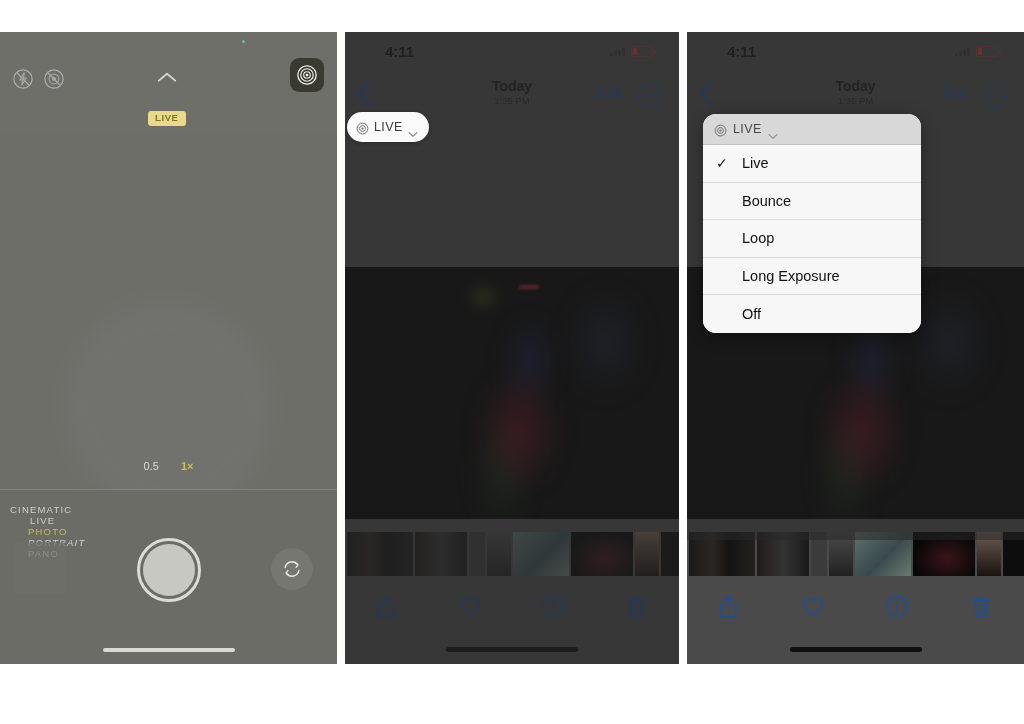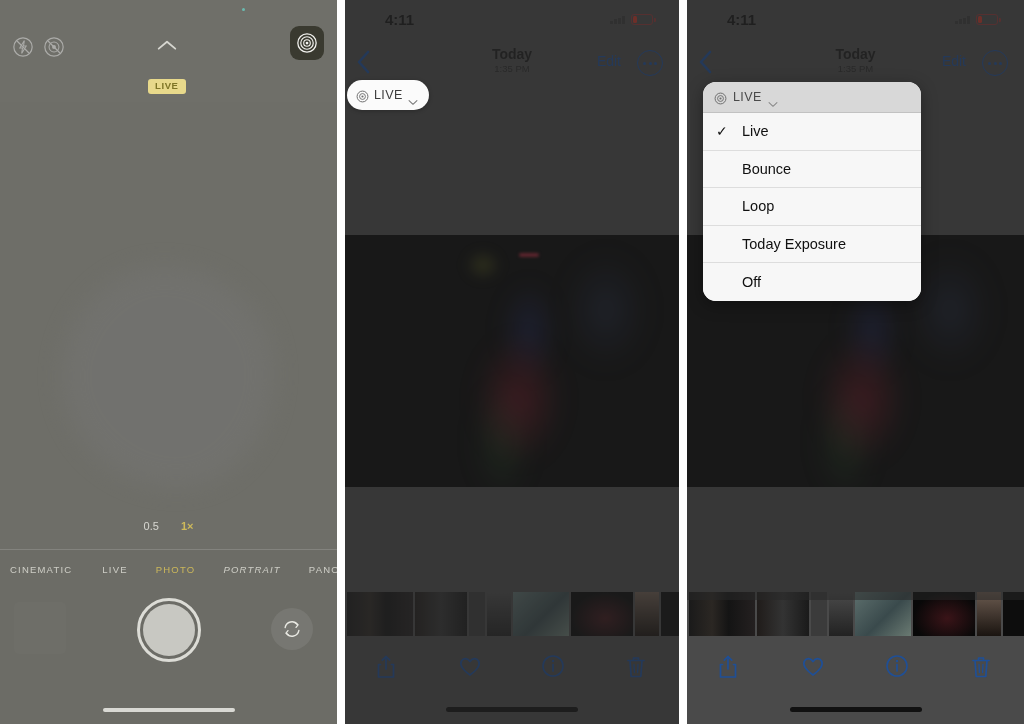"4:11" .panel { height: 724px -> 632px; margin-top: none -> 32px }
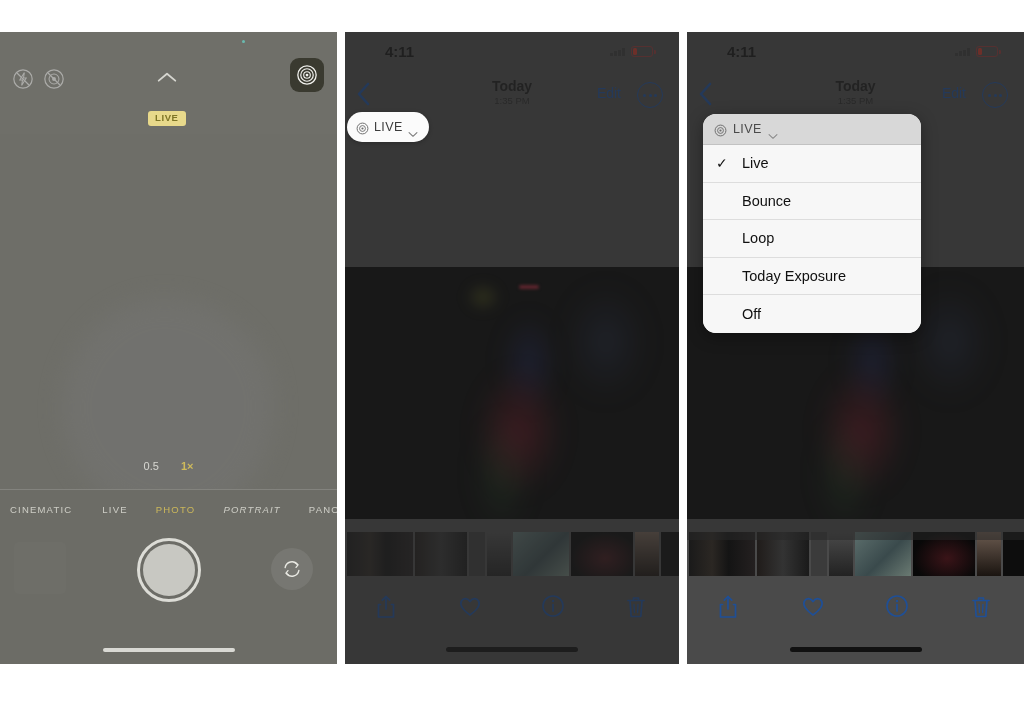"Today Exposure" span.dd-label { text: Today -> Long }
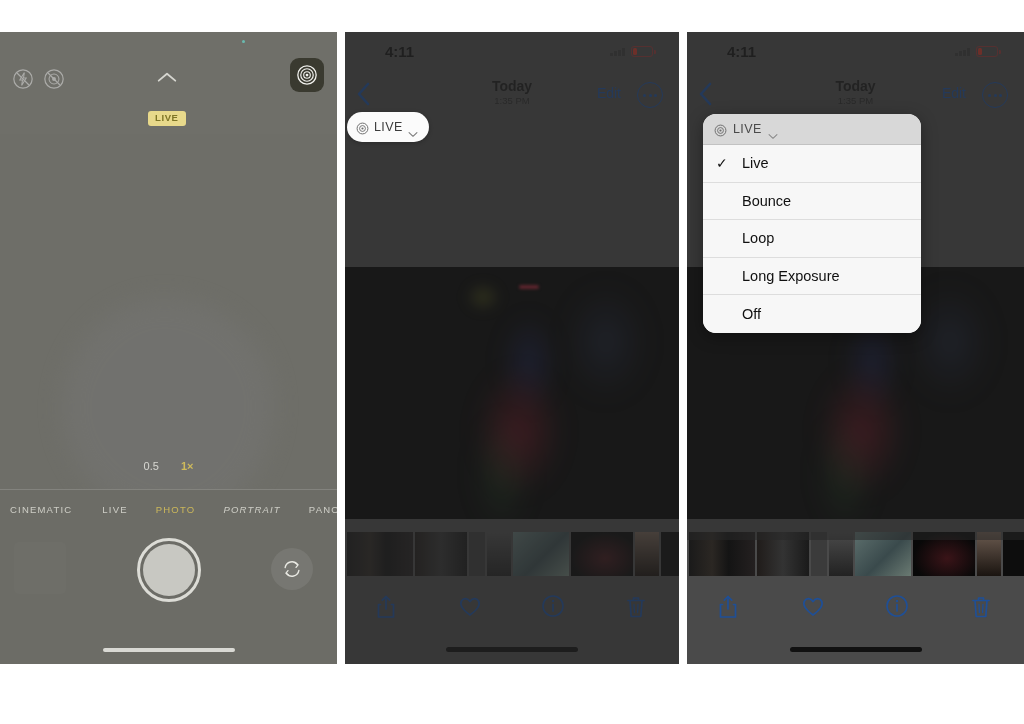"CINEMATIC" .cam-modes { flex-direction: none -> column }
